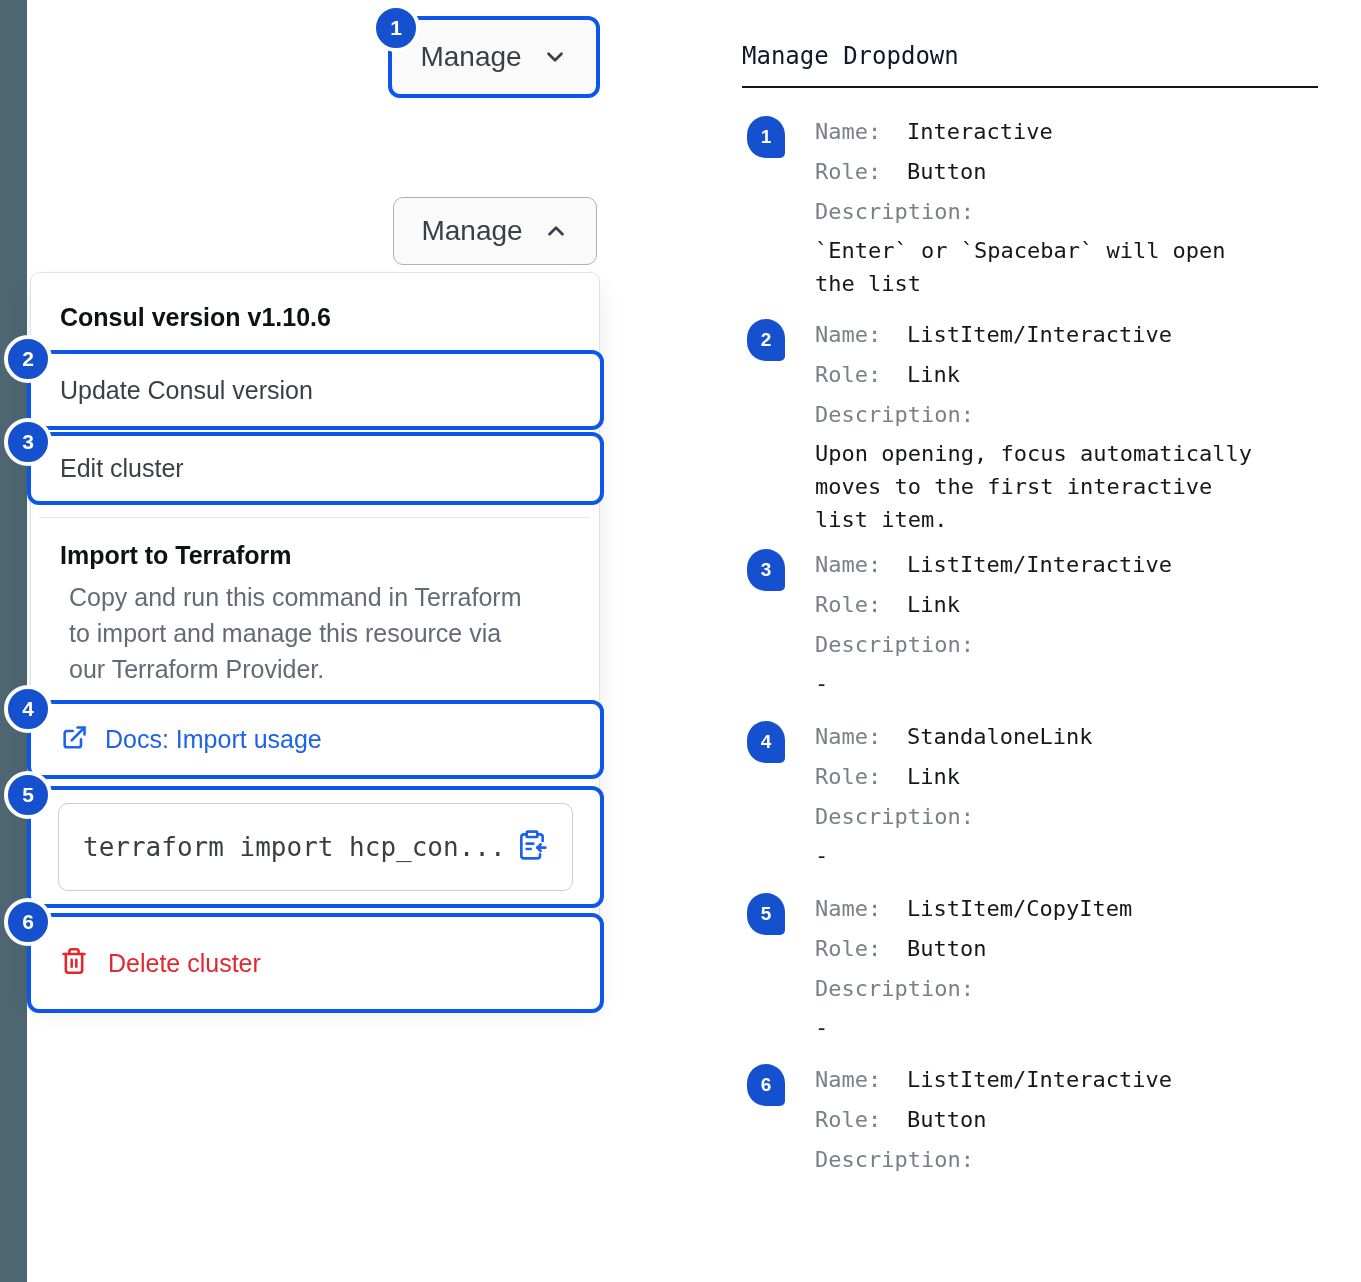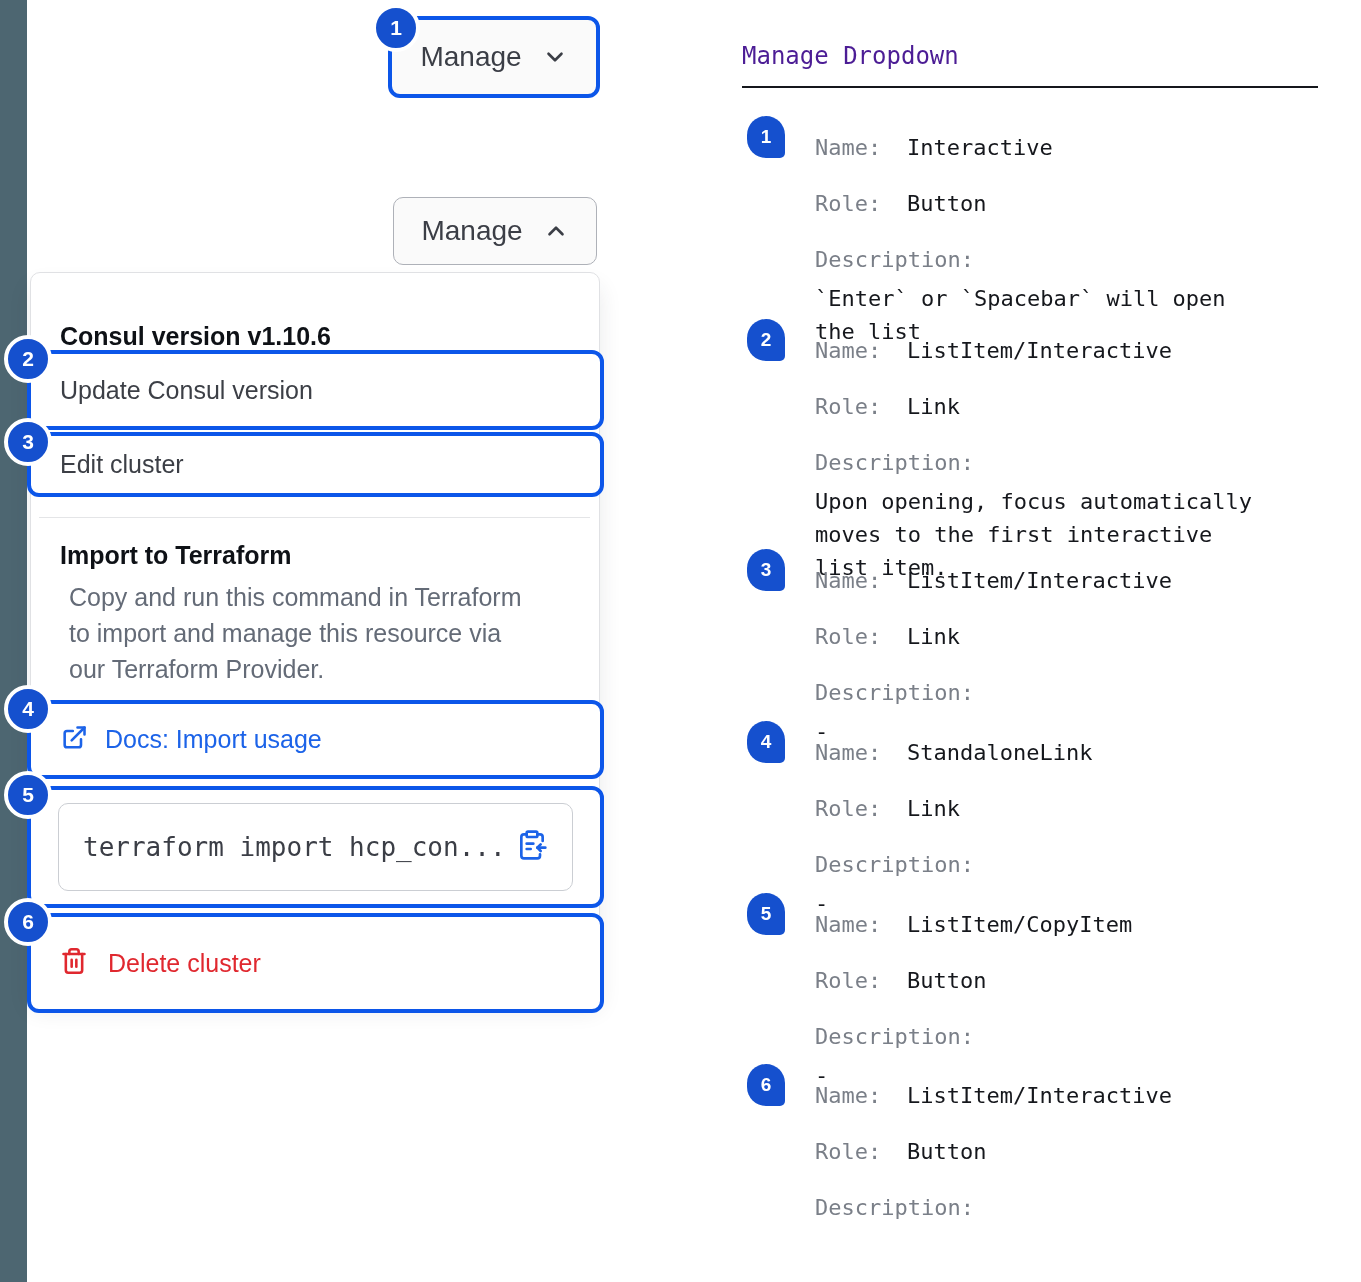"Manage Dropdown" .spec-title { color: #4c1d95 -> #0f172a }
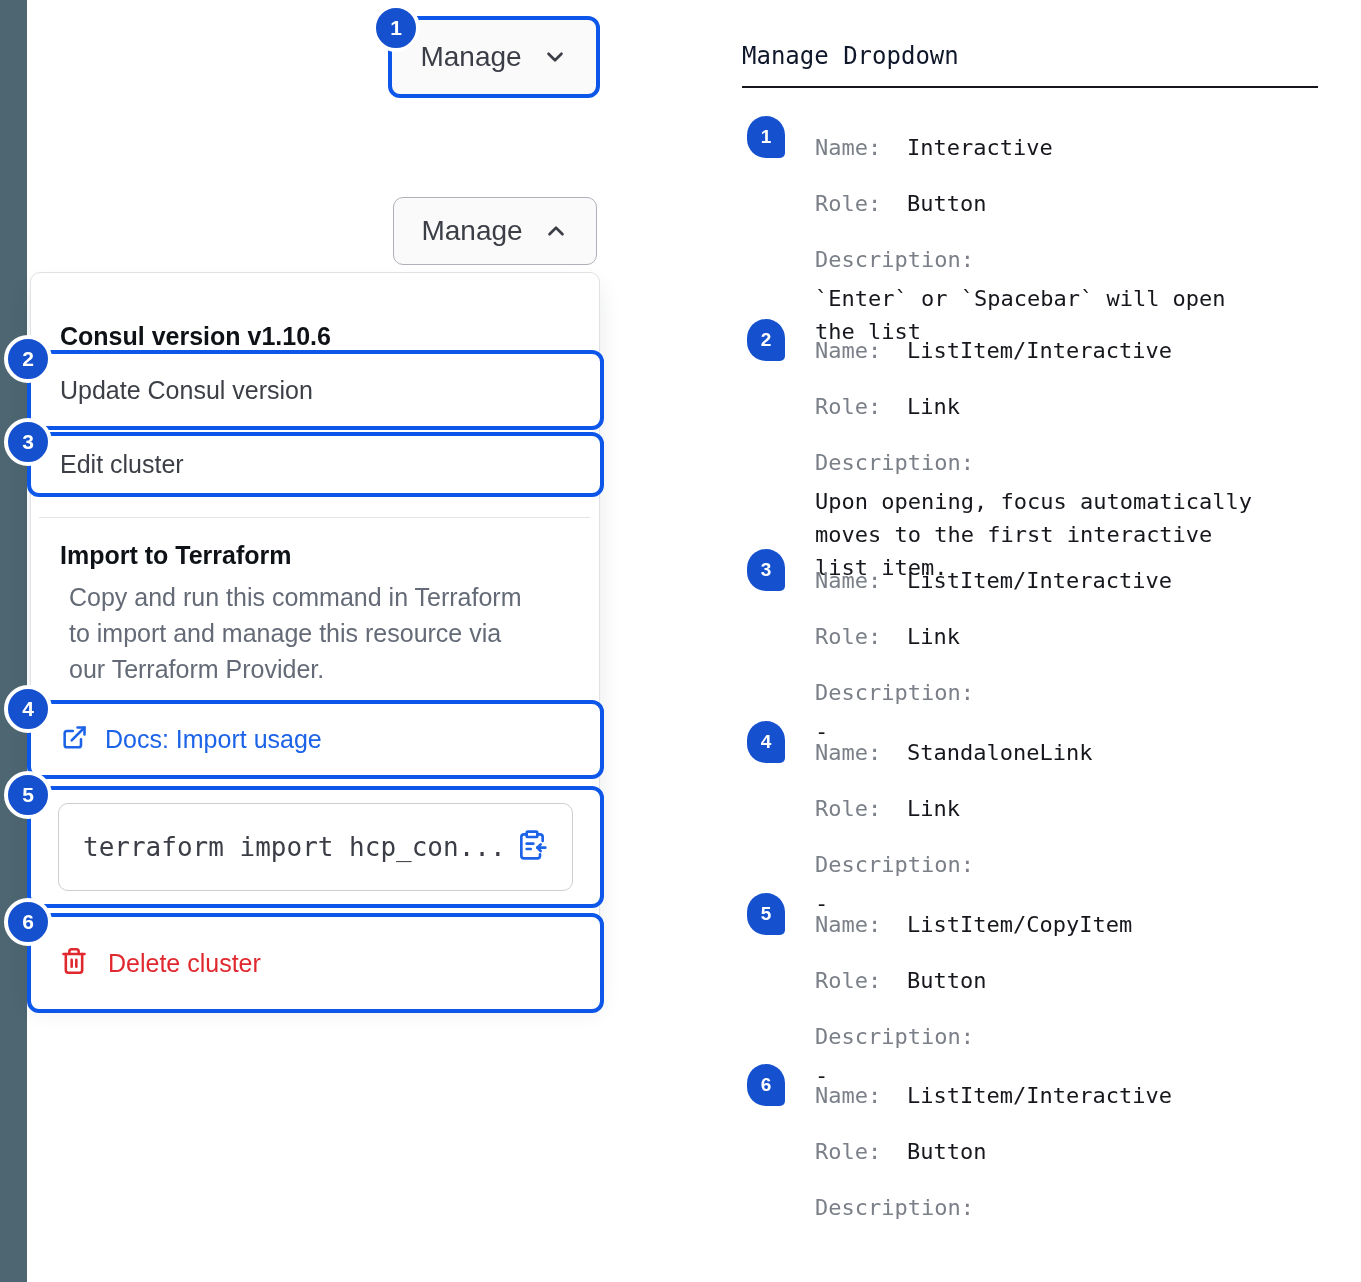"Name:" .spec-line { margin-top: 16px -> none }
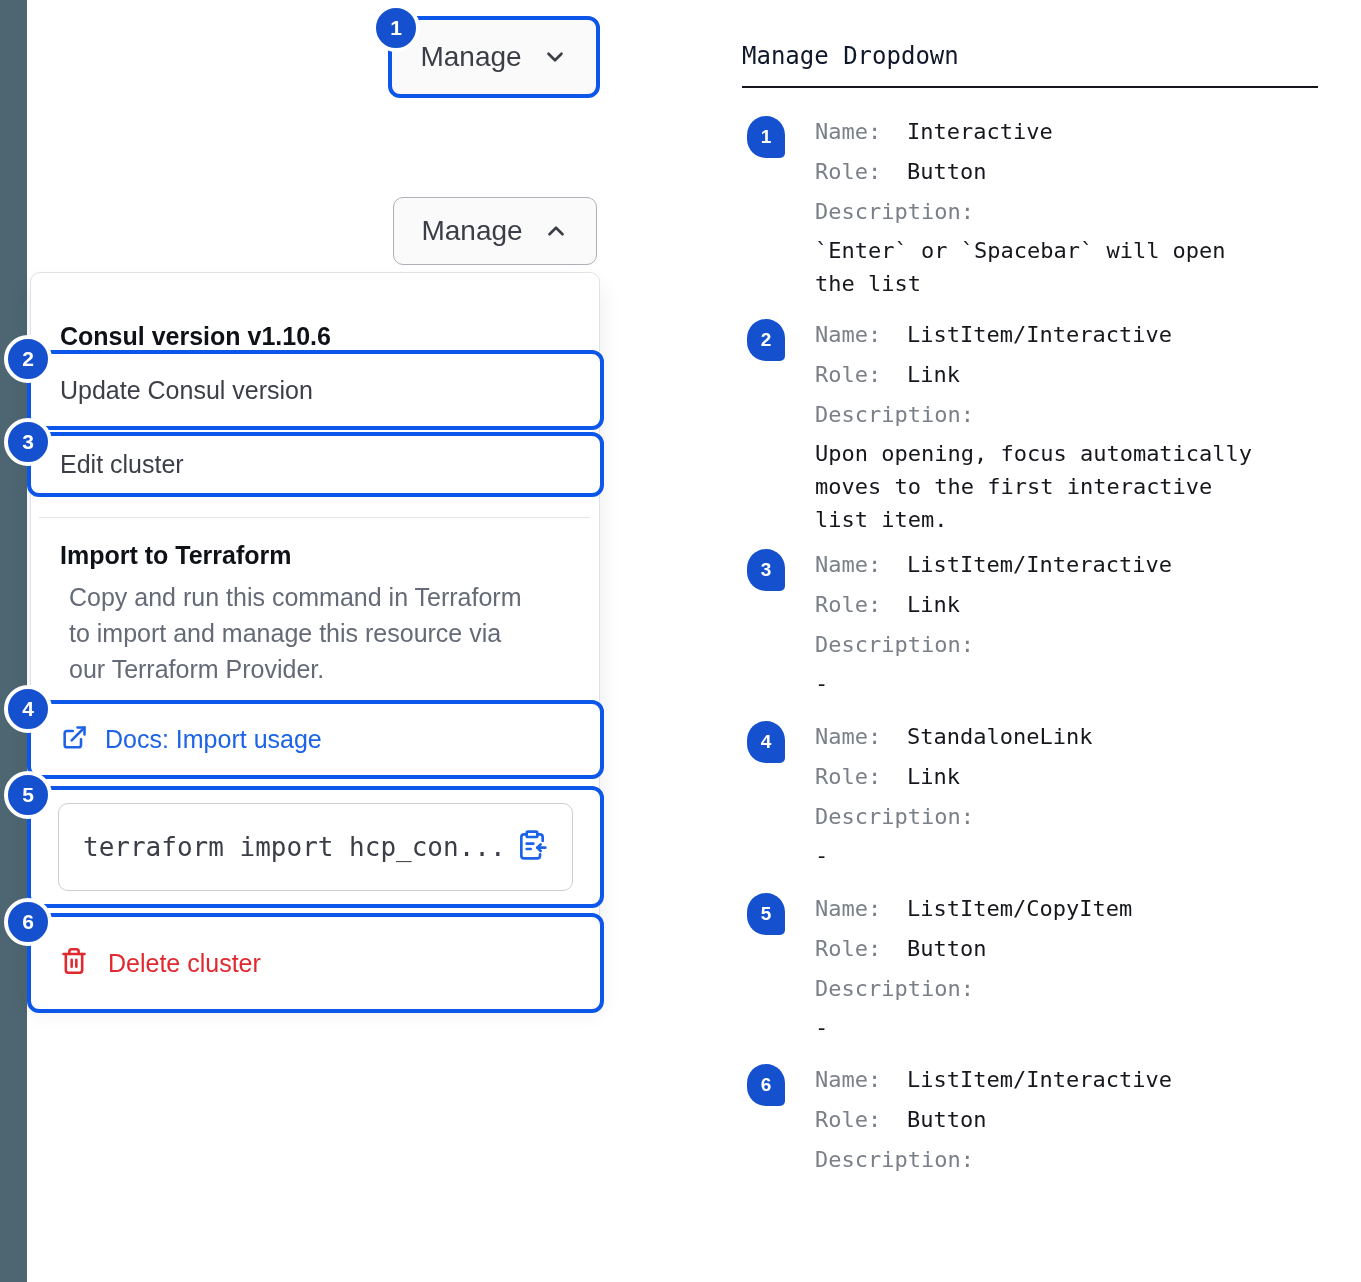"Consul version v1.10.6" div.panel-hdr { top: 49px -> 30px }
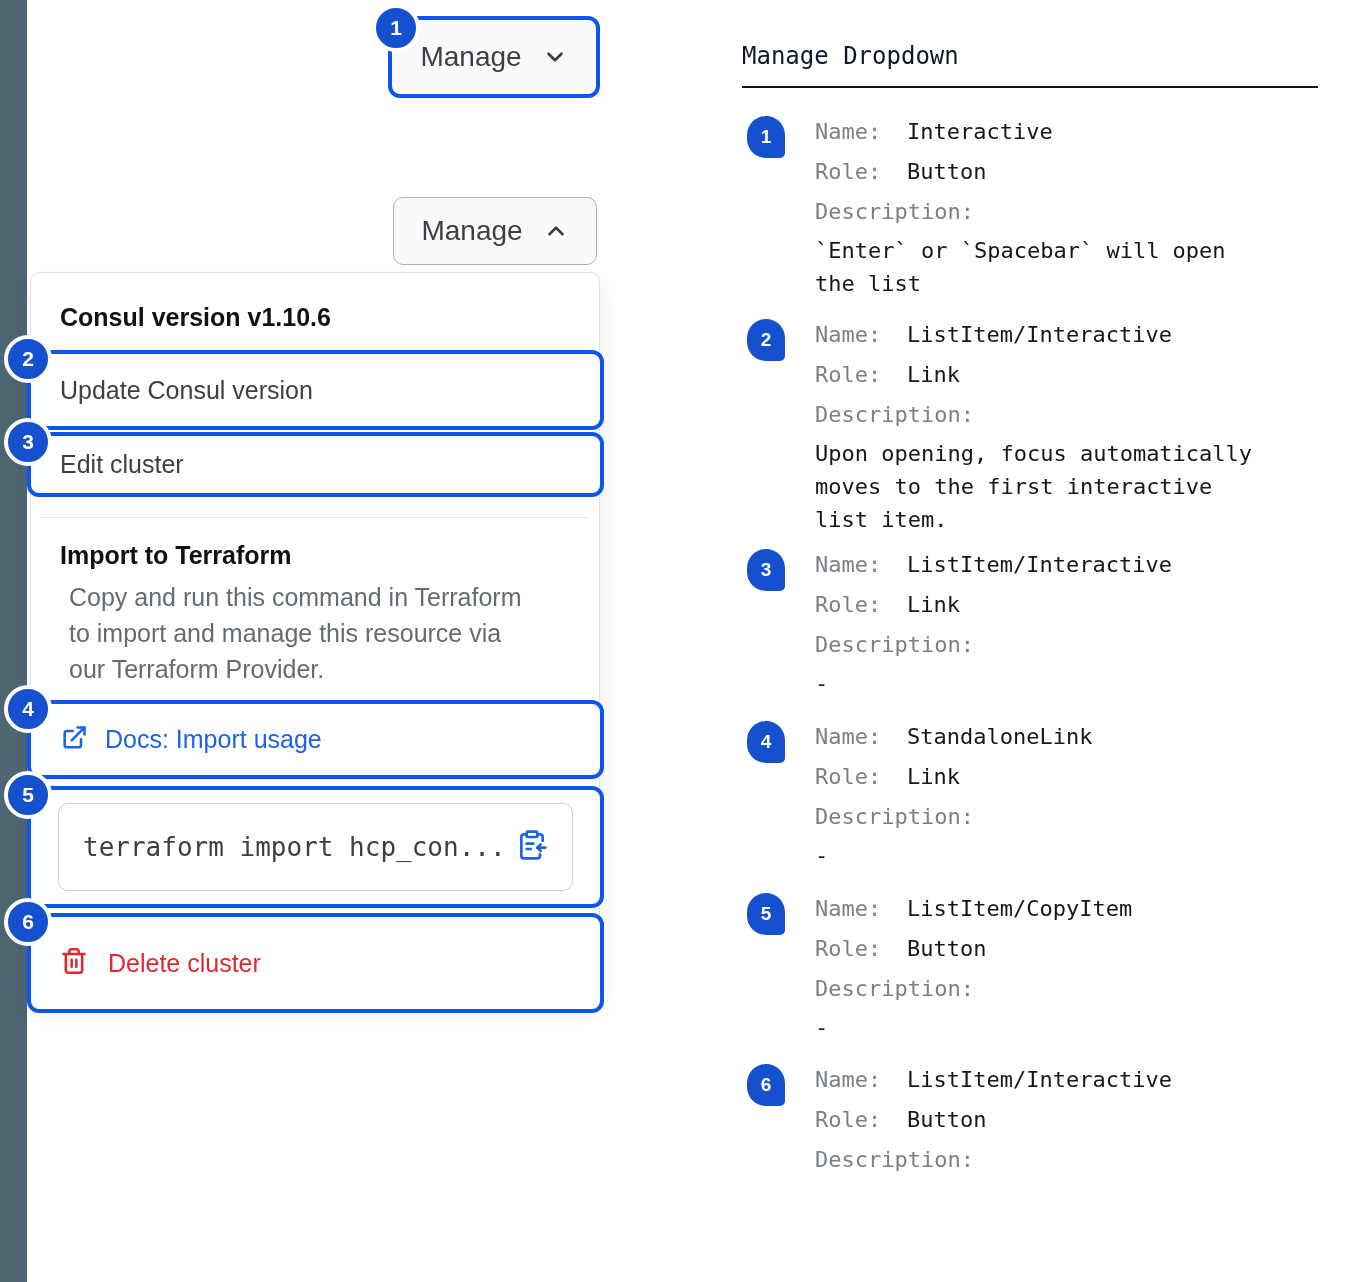"Edit cluster" div.ring { height: 65px -> 73px }
